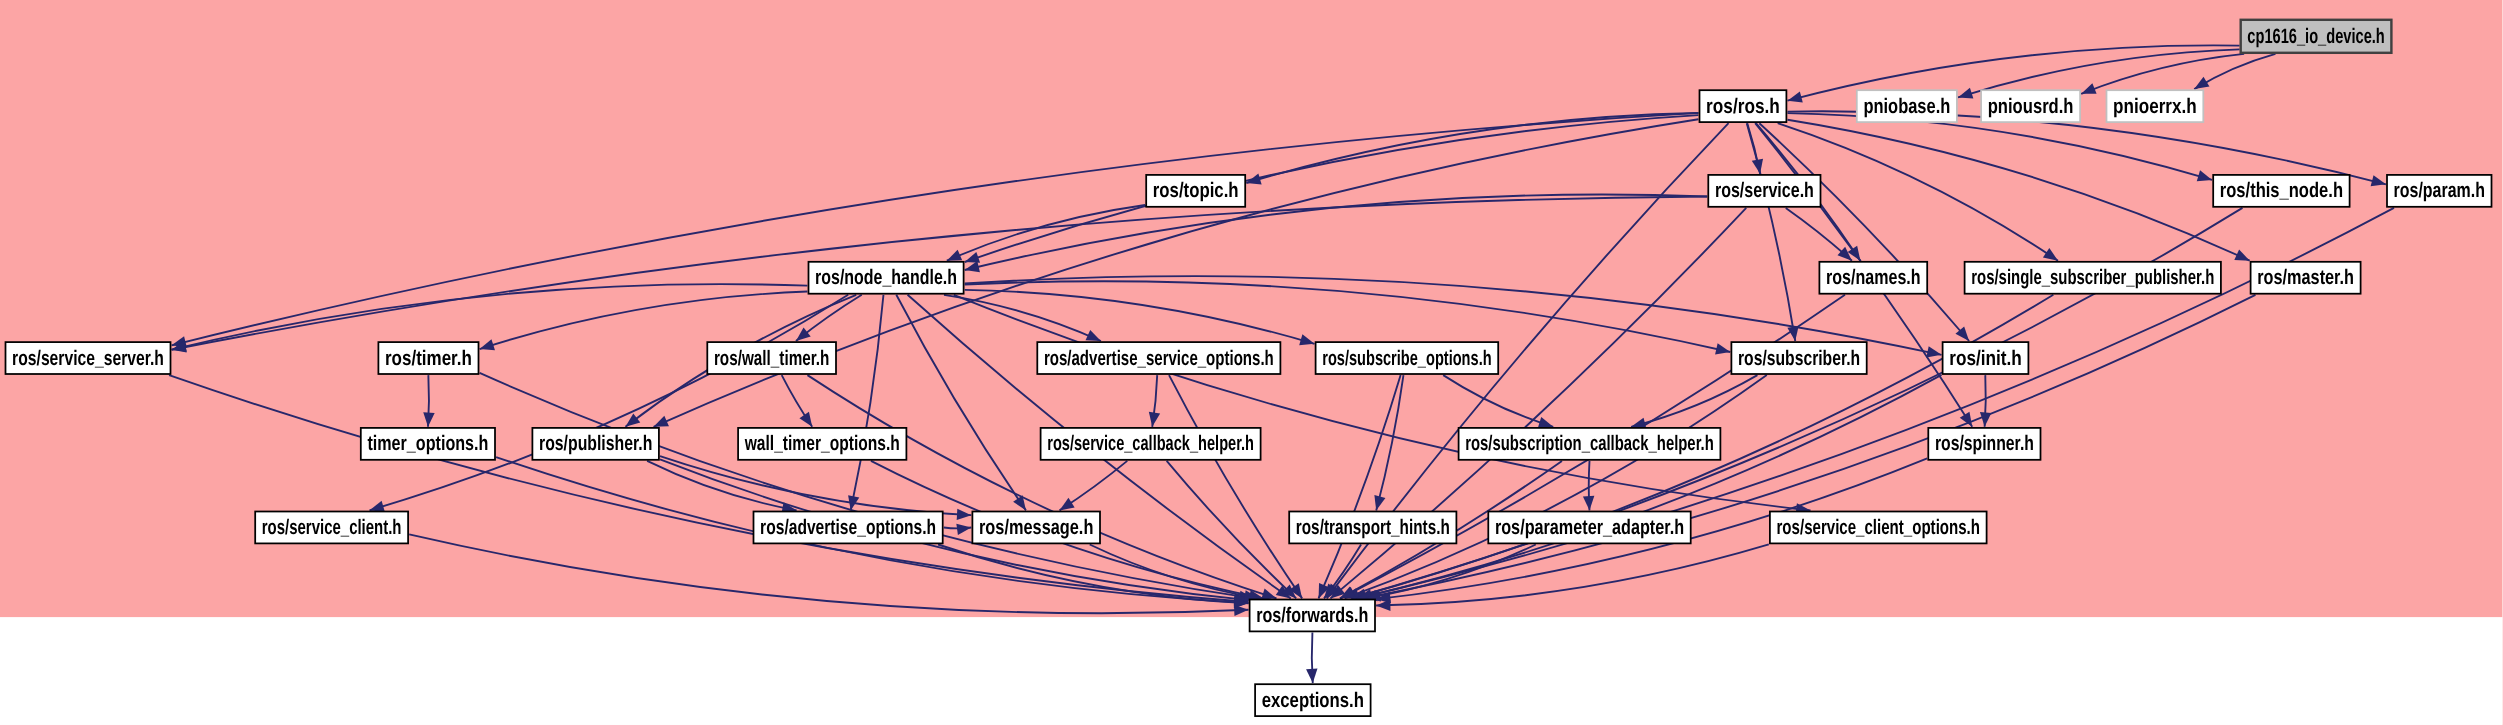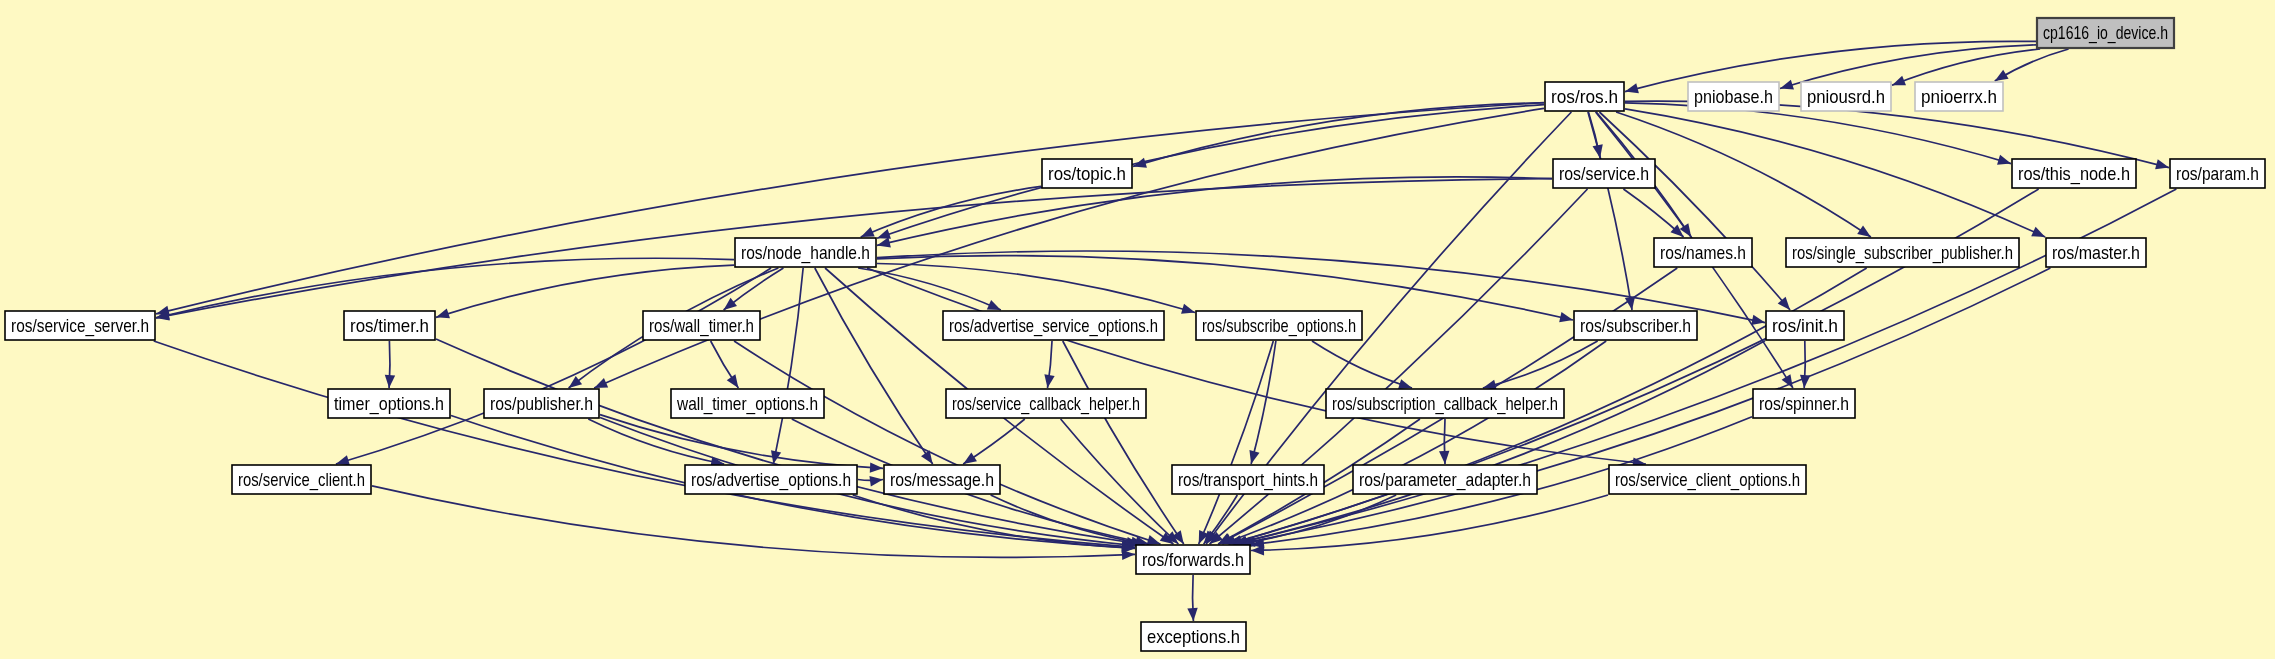"cp1616_io_device.h" #graph-root { background: #fef9c3 -> #fca5a5; font-weight: none -> bold; height: 659px -> 561px }
